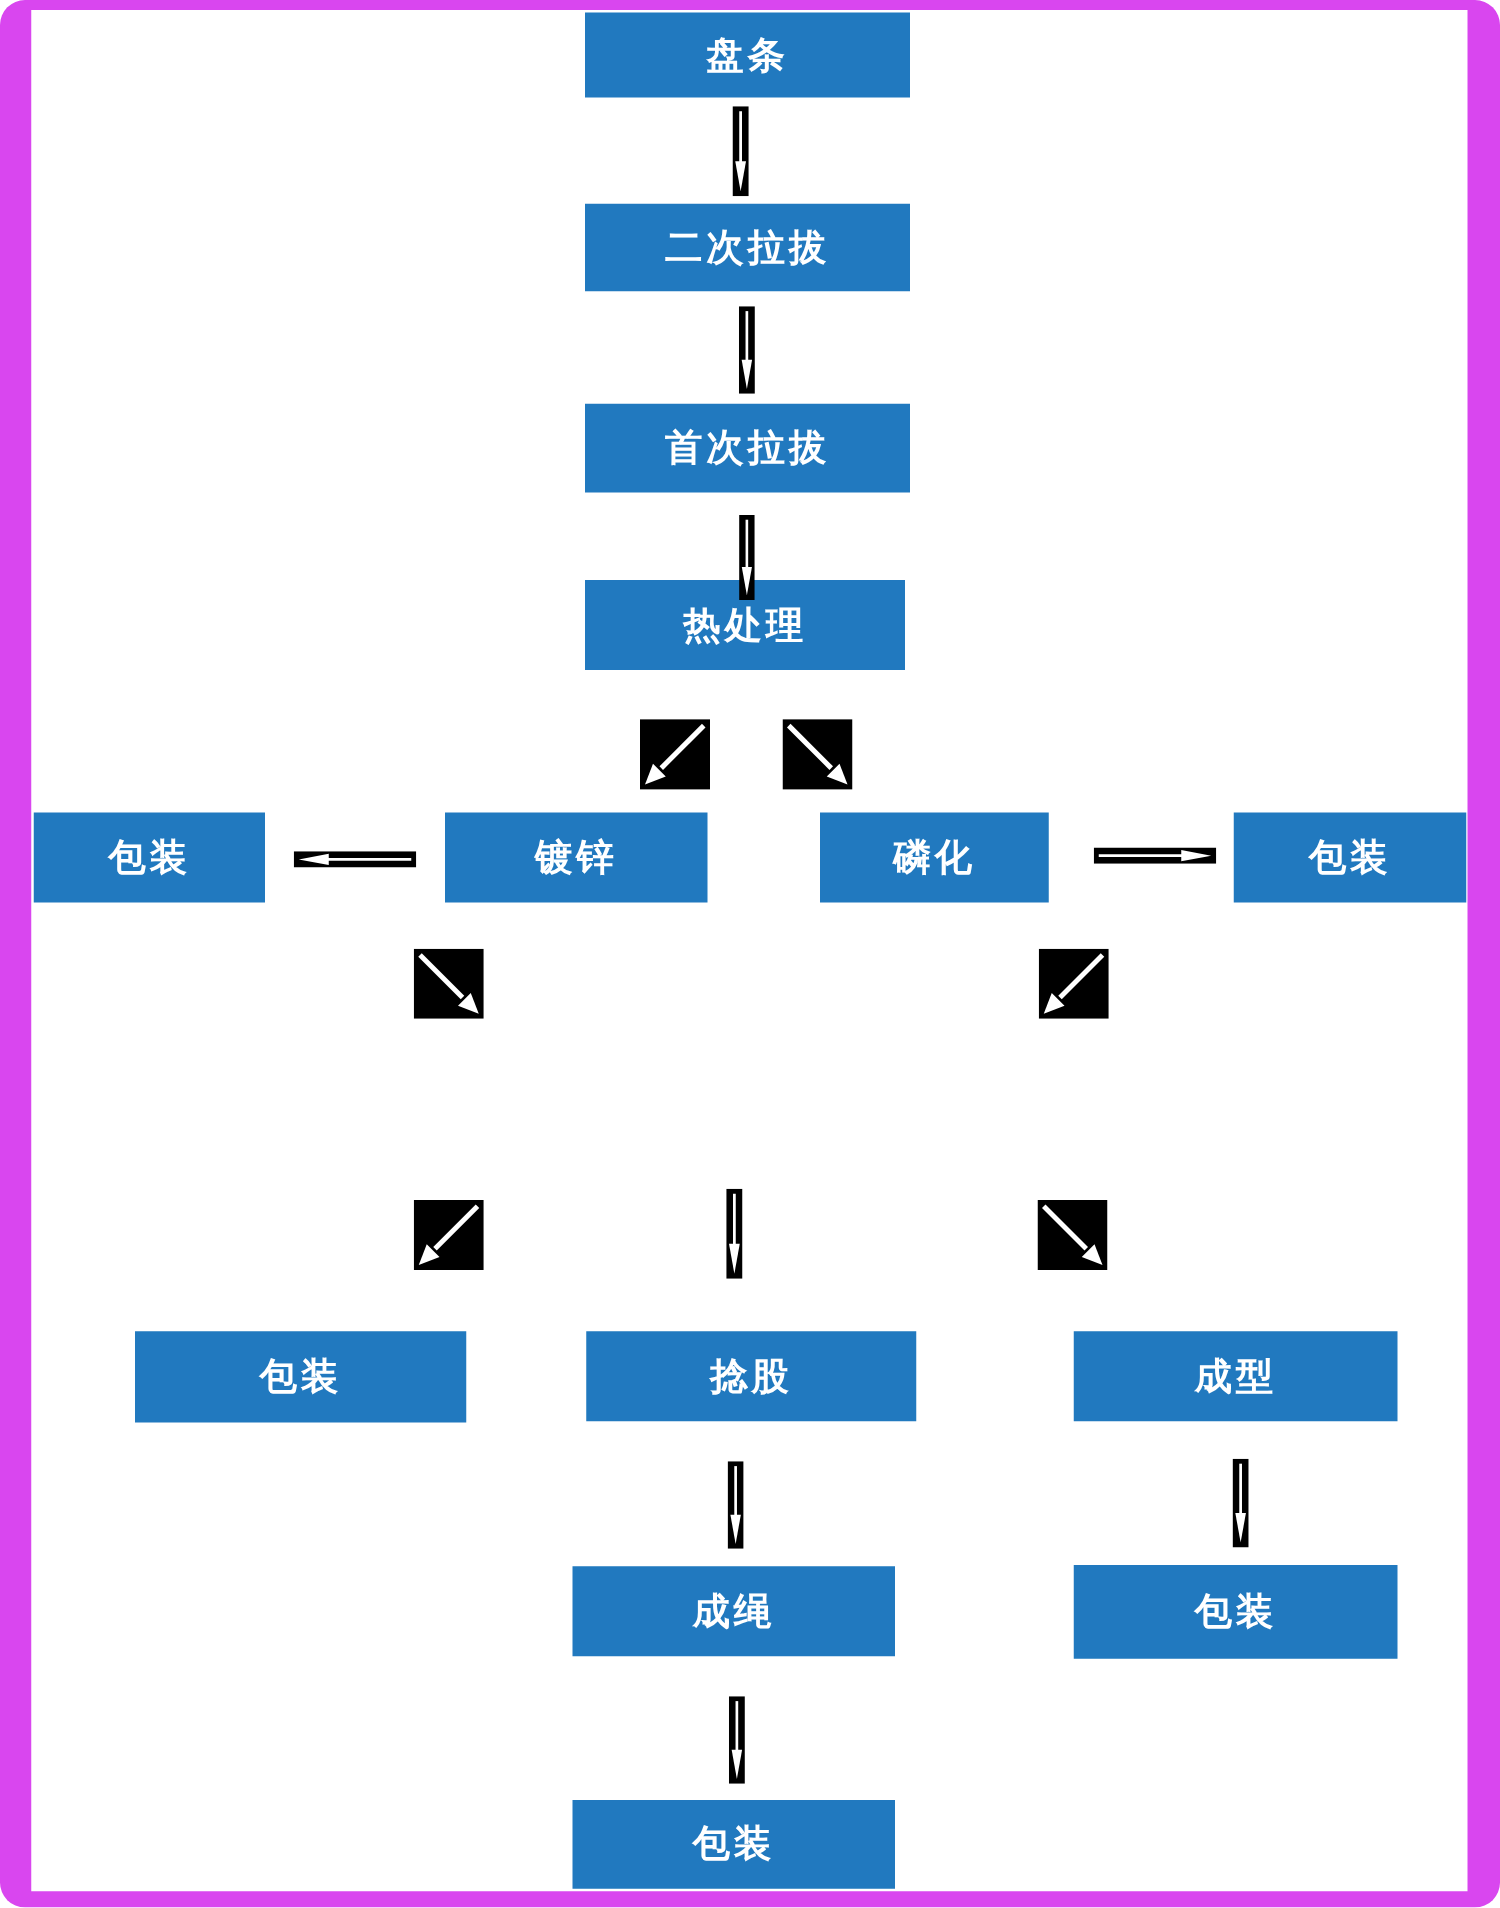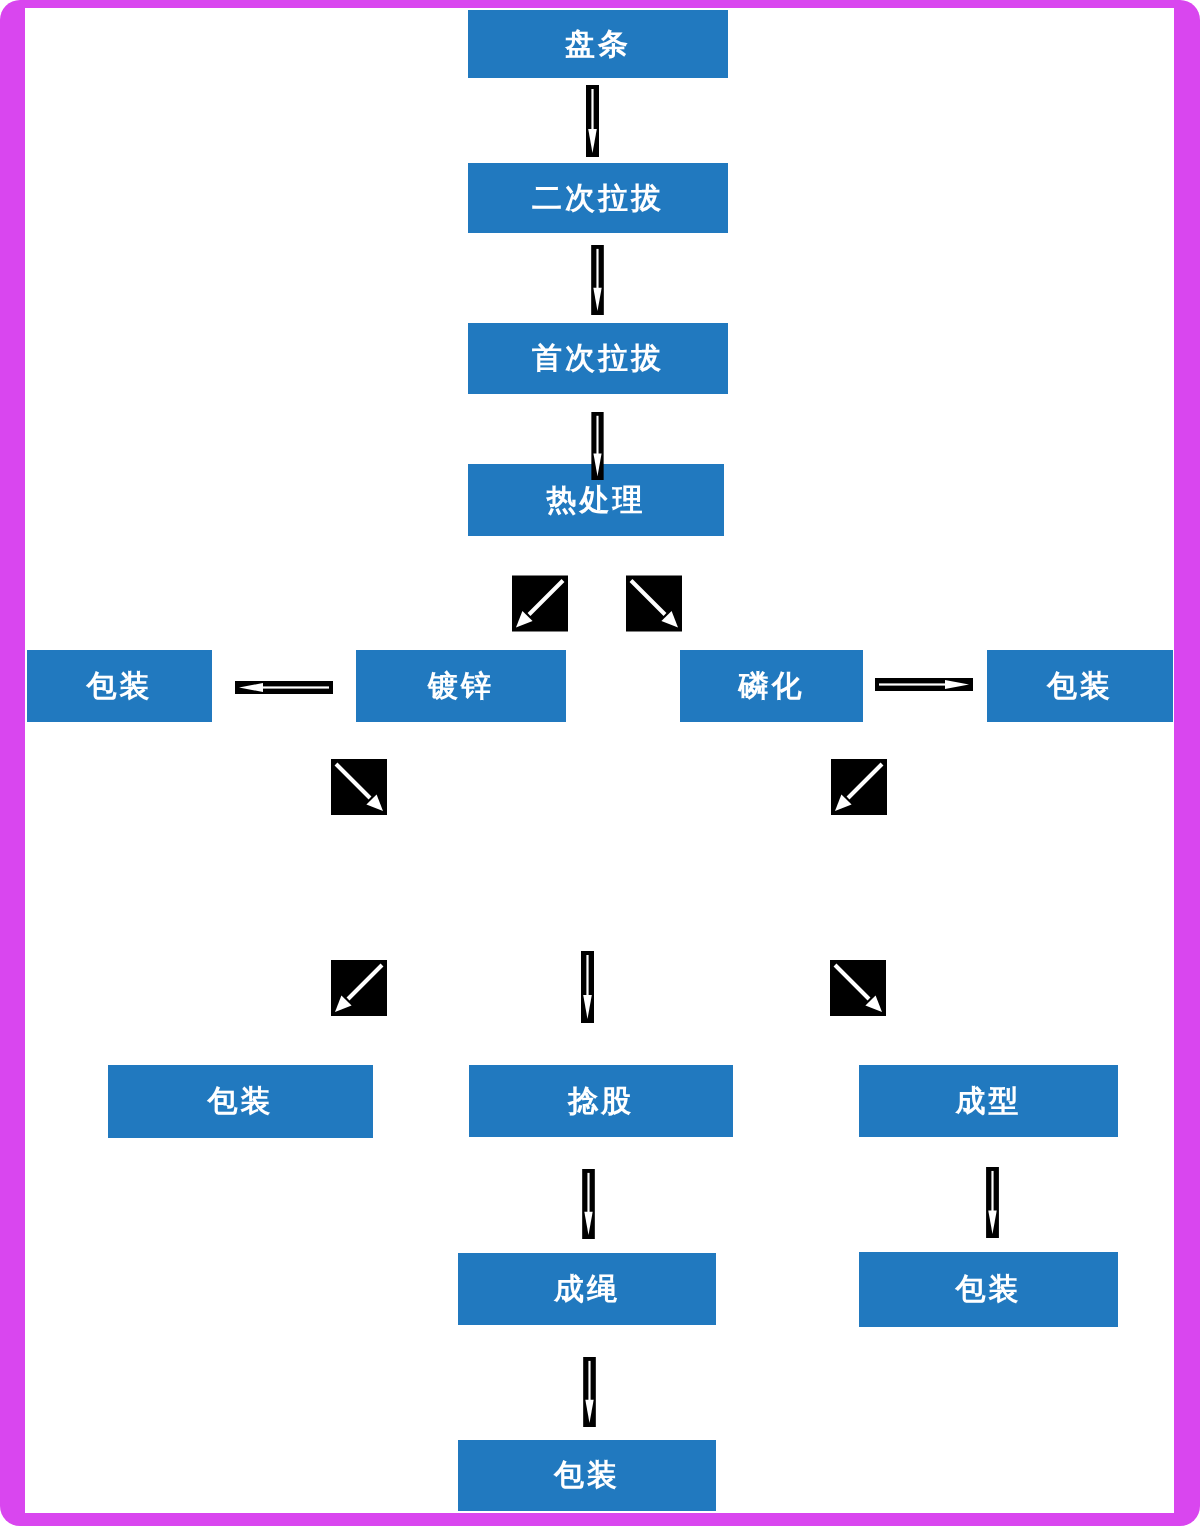"磷化" div.node { left: 680px -> 656px }
